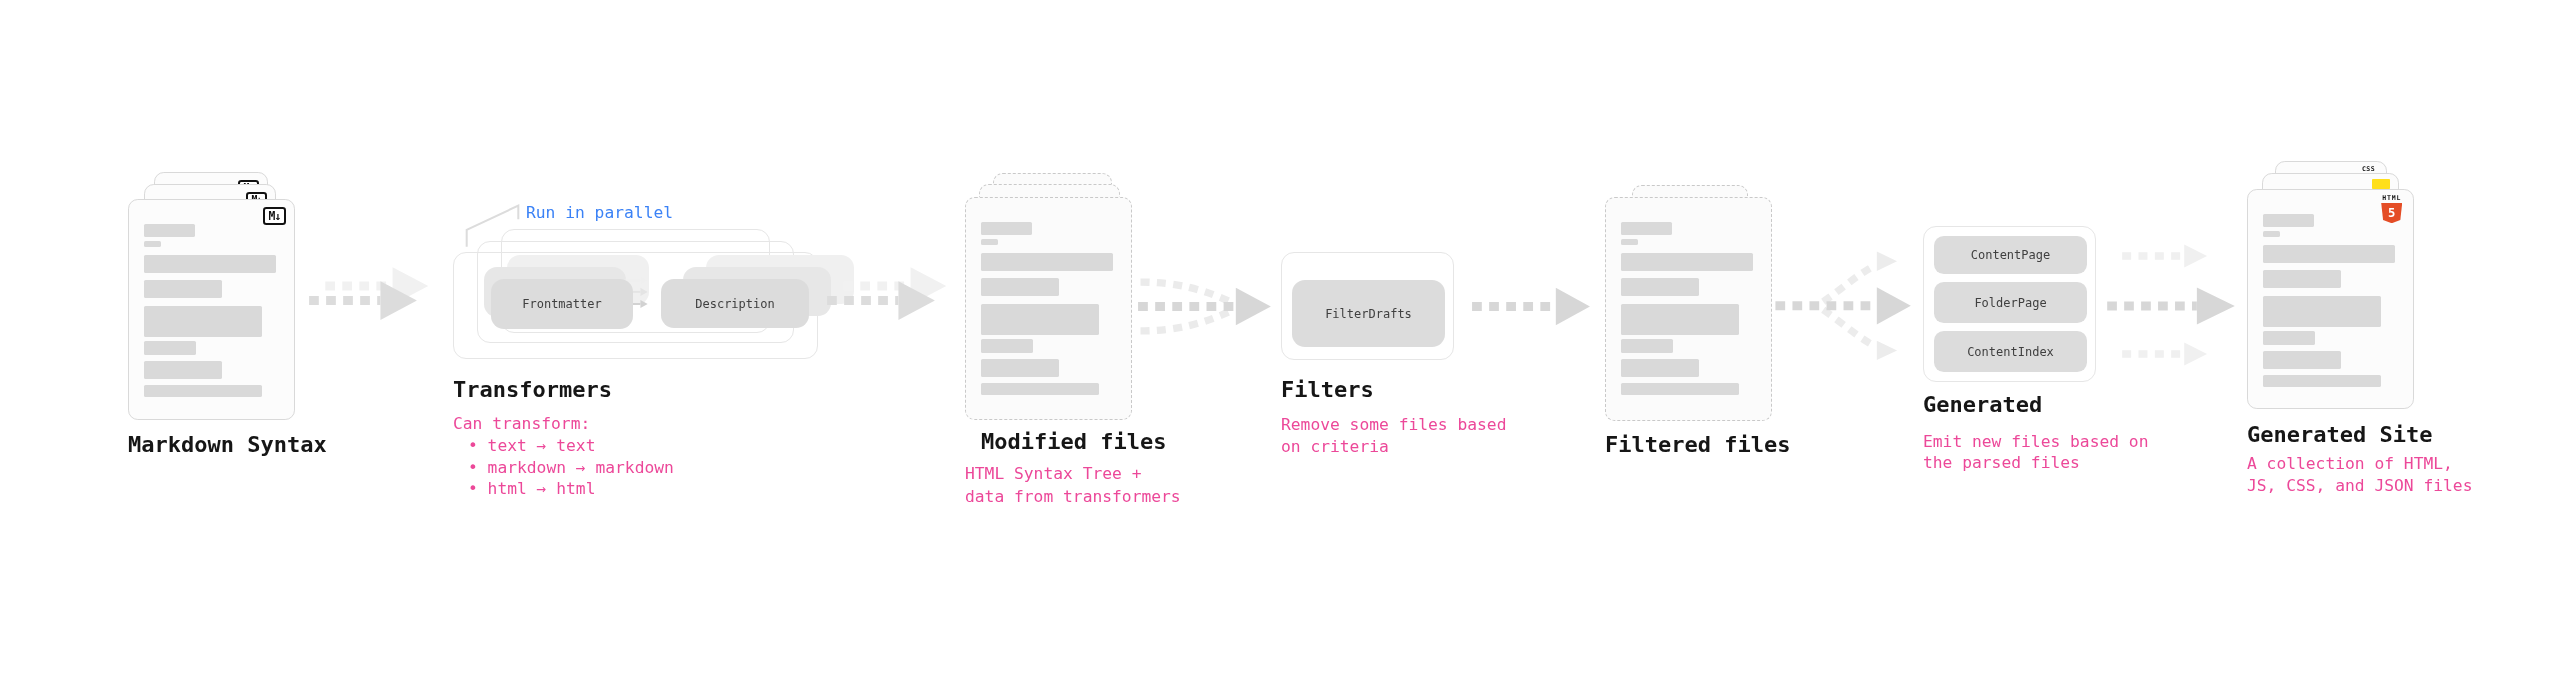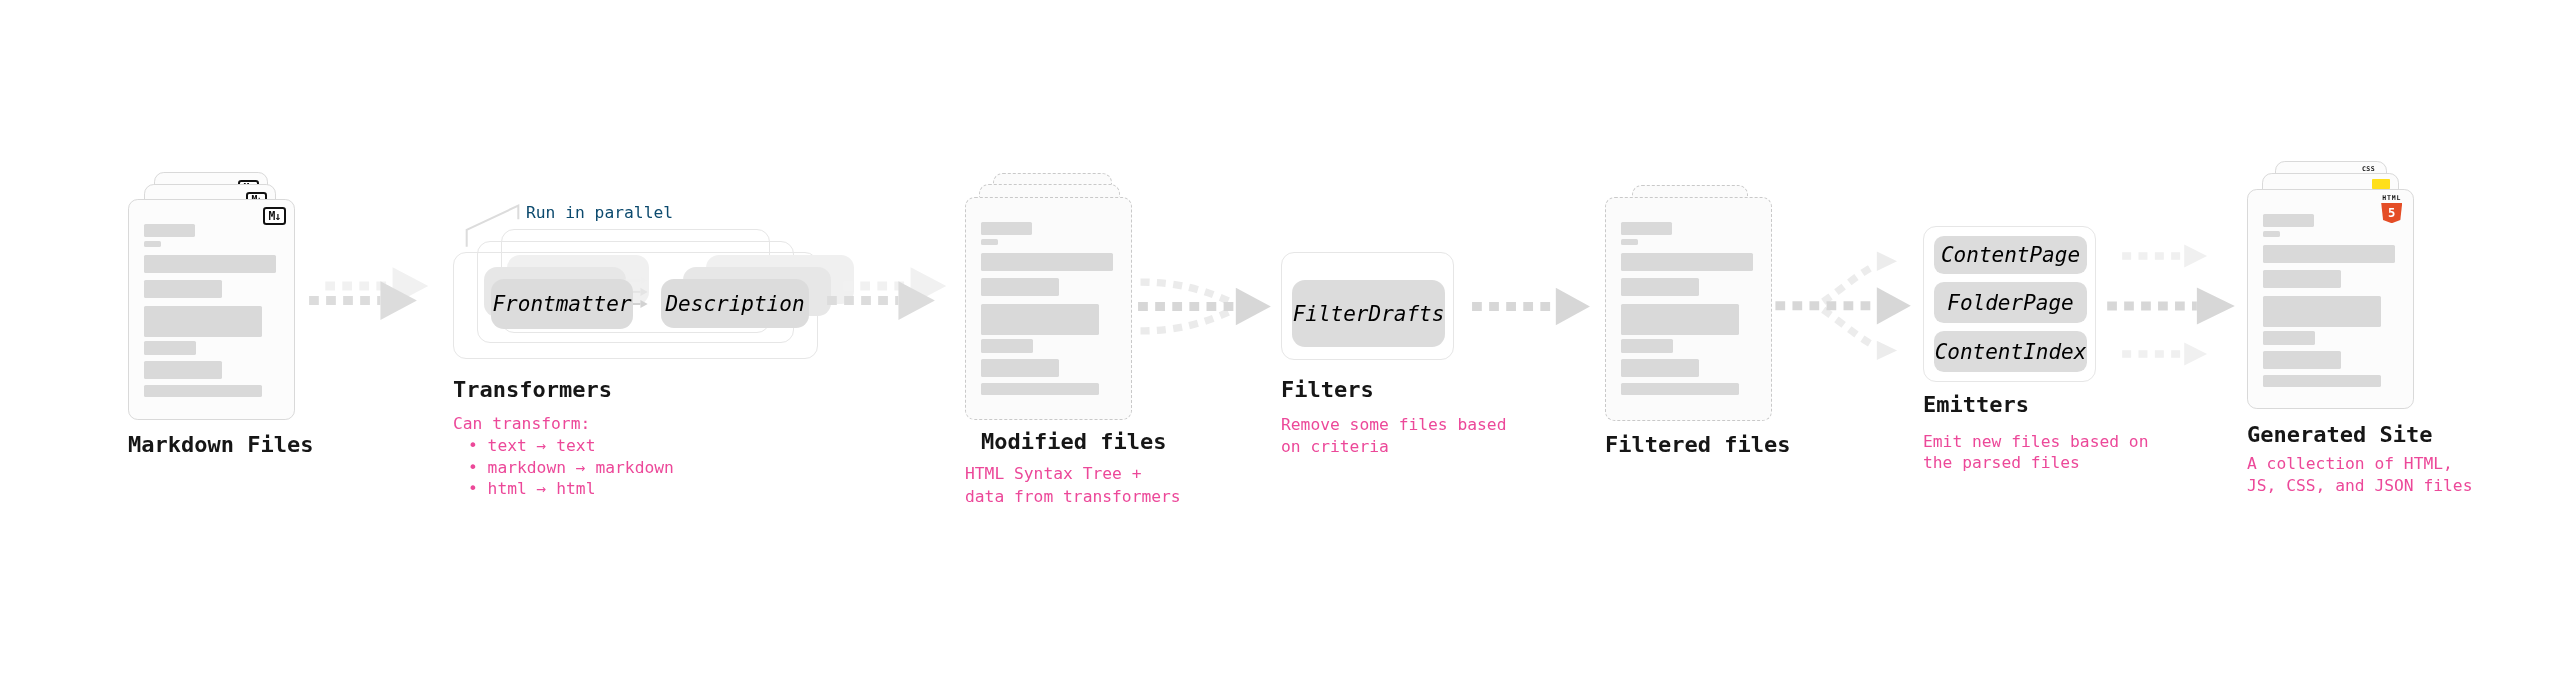"Run in parallel" .note-text { color: #0c4a6e -> #3b82f6 }
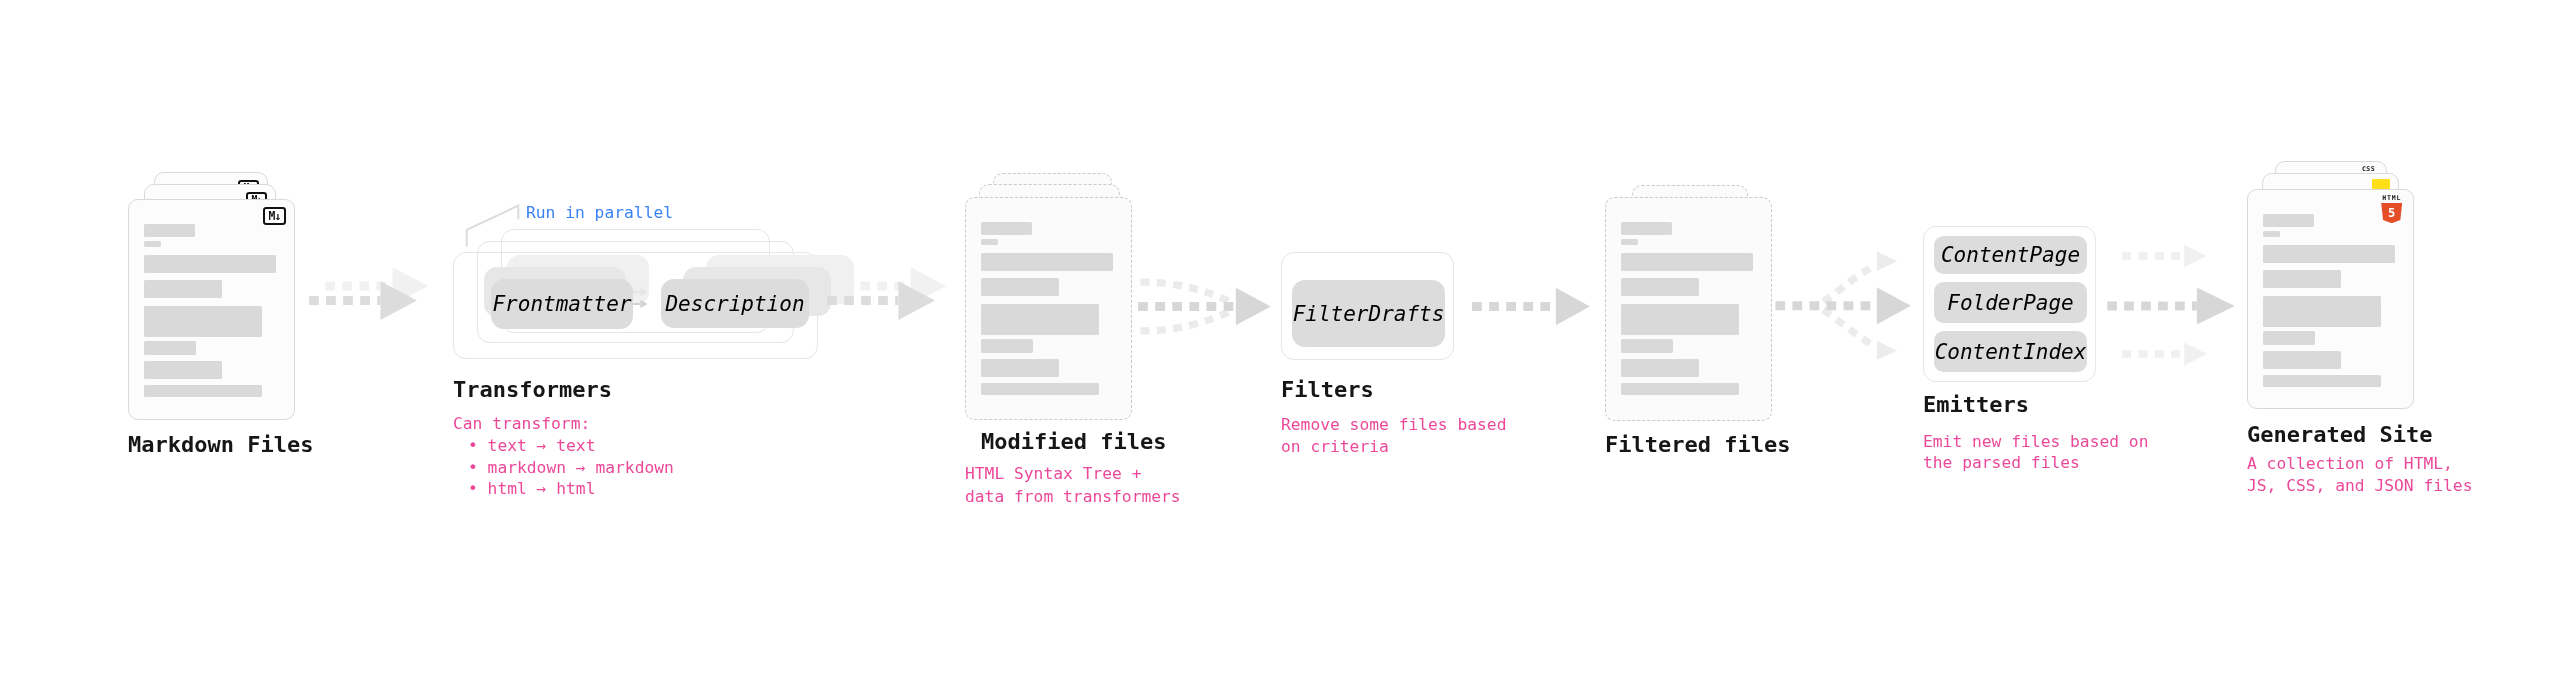"ContentPage" .pill { color: #000000 -> #404040; font-size: 21px -> 12px; font-style: italic -> none }
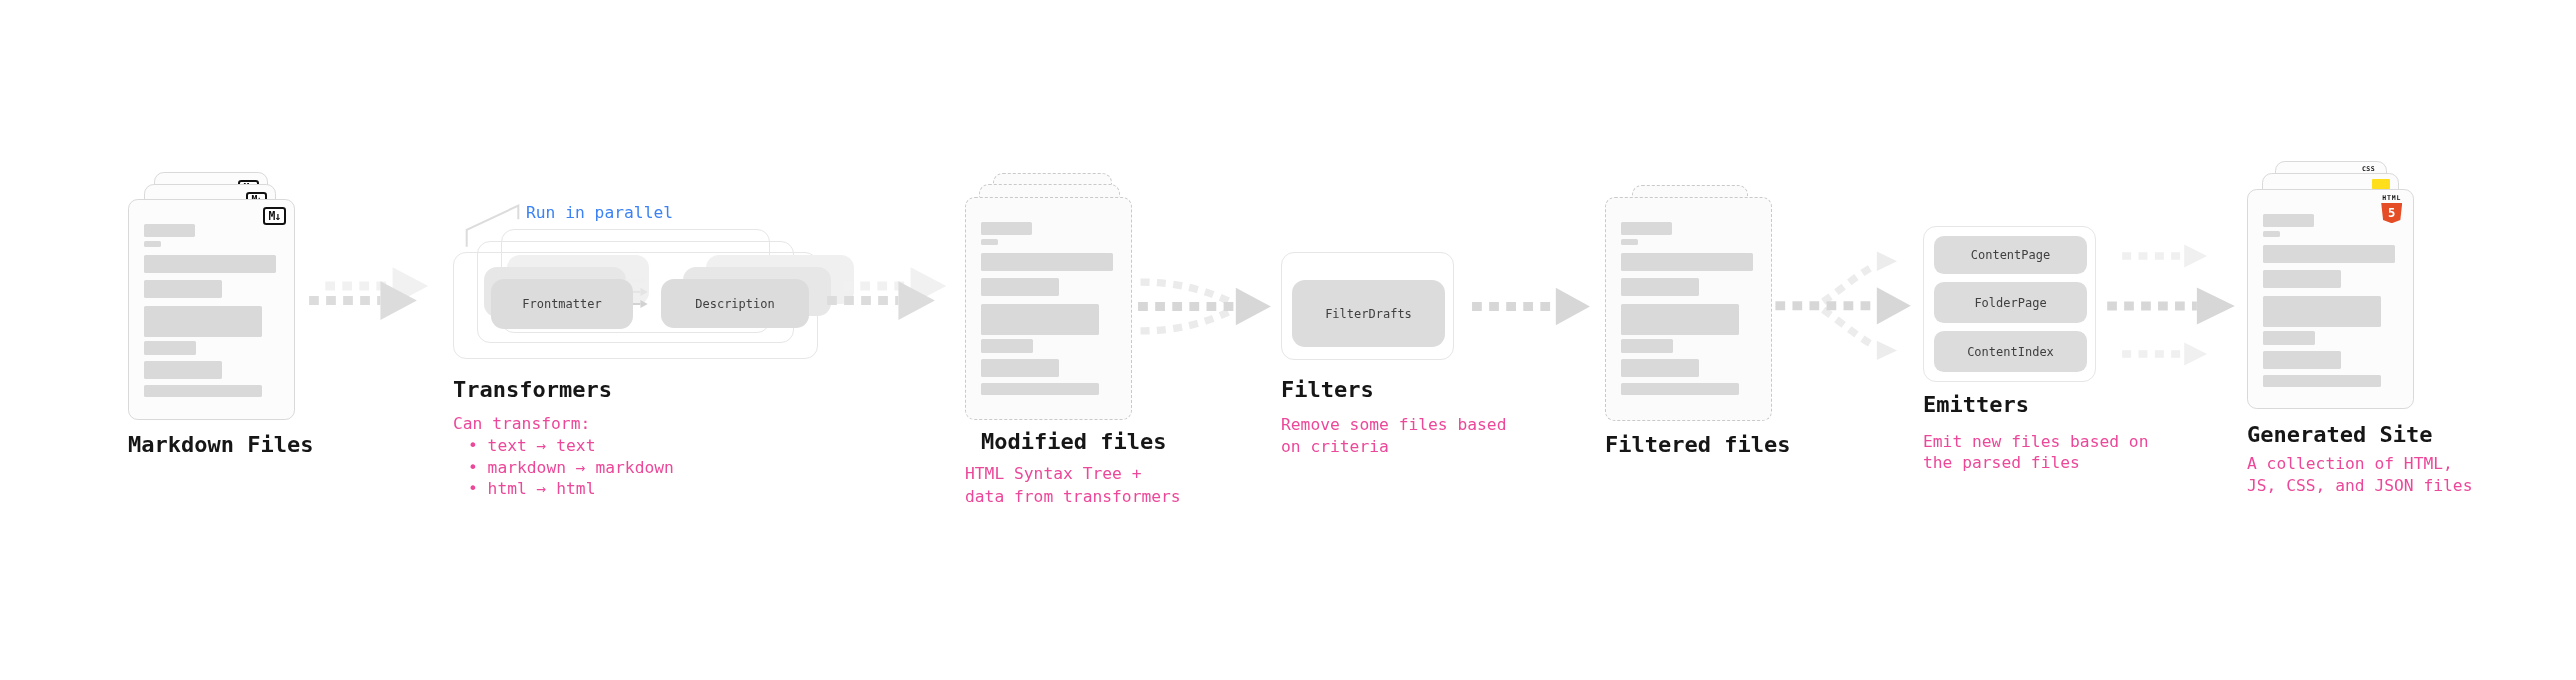"Emitters" div.stage-label { text: Emitters -> Generated }
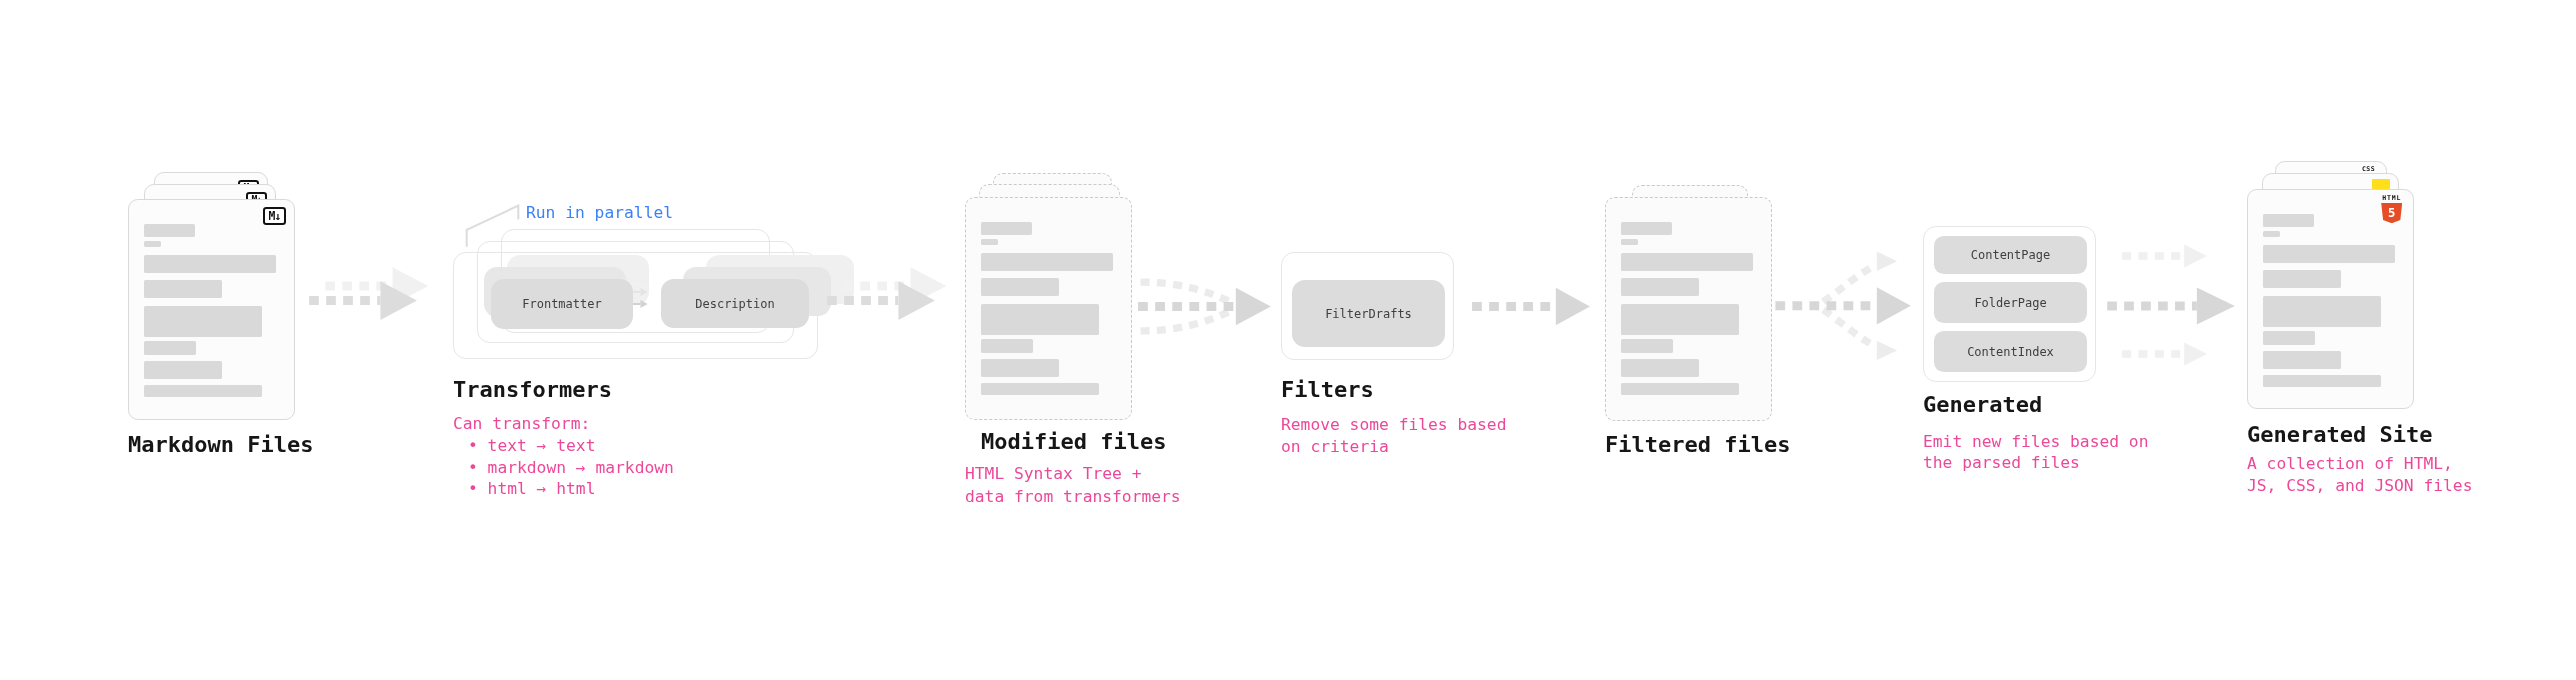"Markdown Files" div.stage-label { text: Files -> Syntax }
